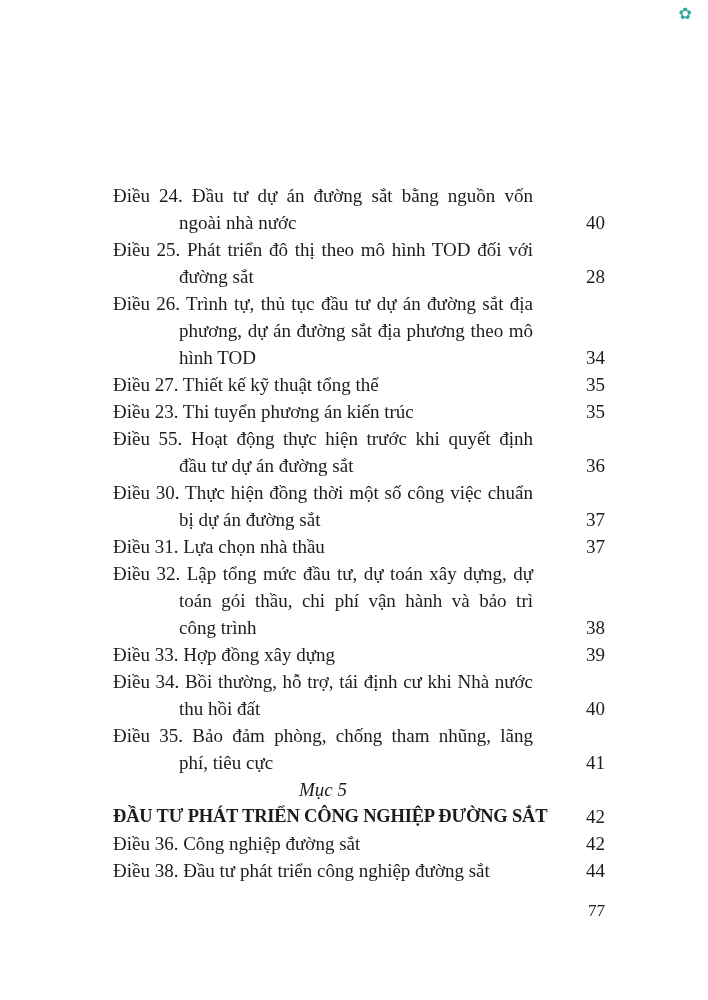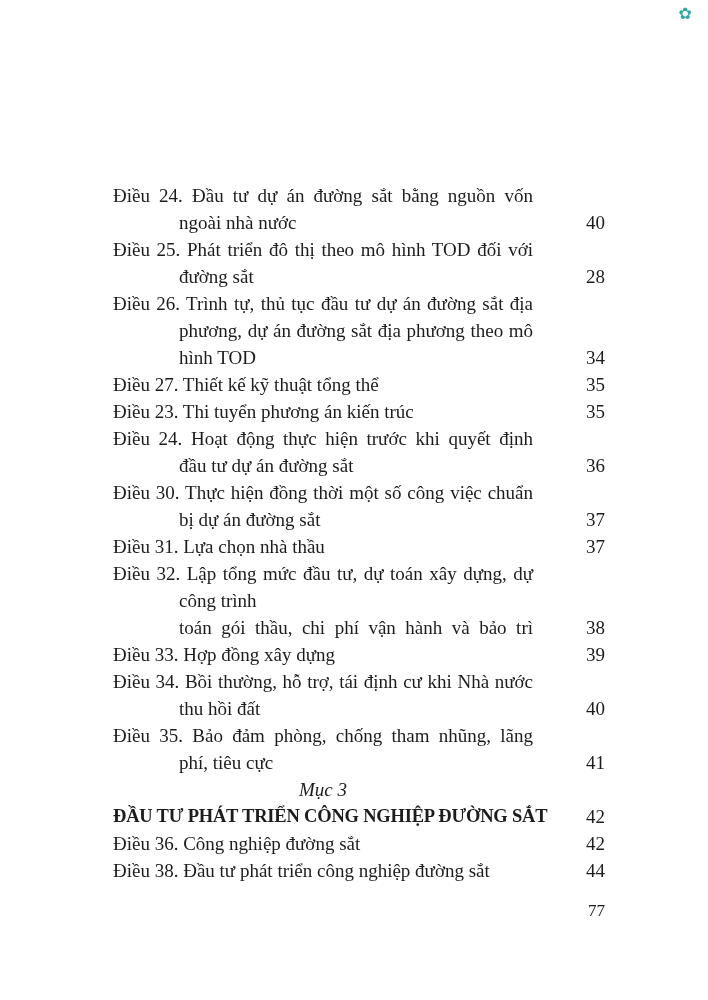"Điều 24. Hoạt động thực" div.line { text: 24 -> 55 }
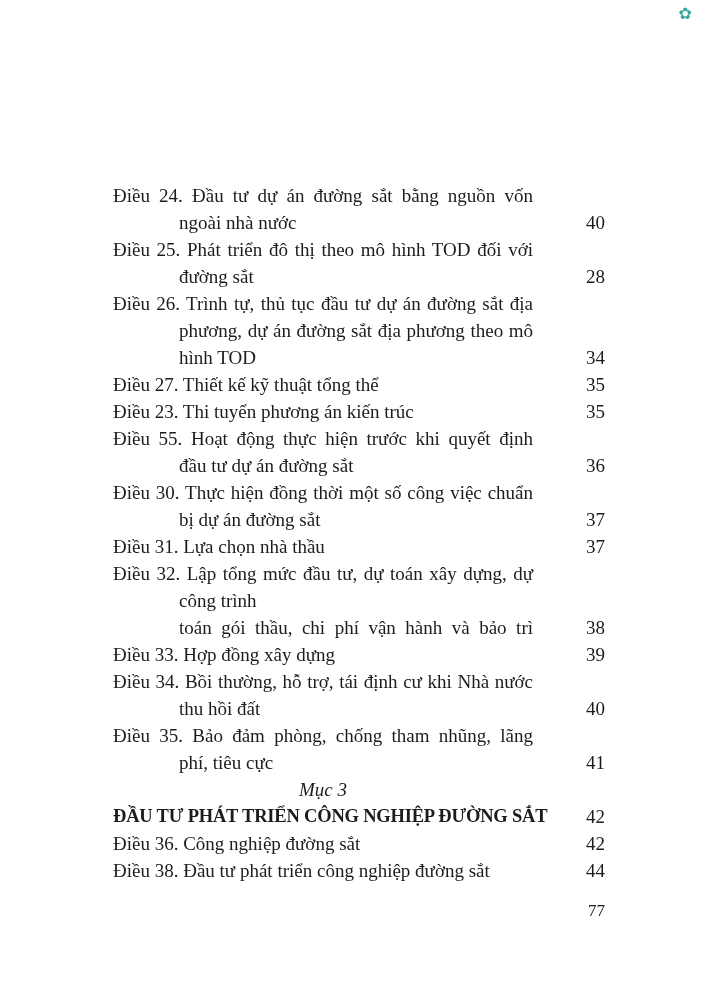"công trình" div.line { order: before "toán gói thầu, chi phí" -> after "toán gói thầu, chi phí" }
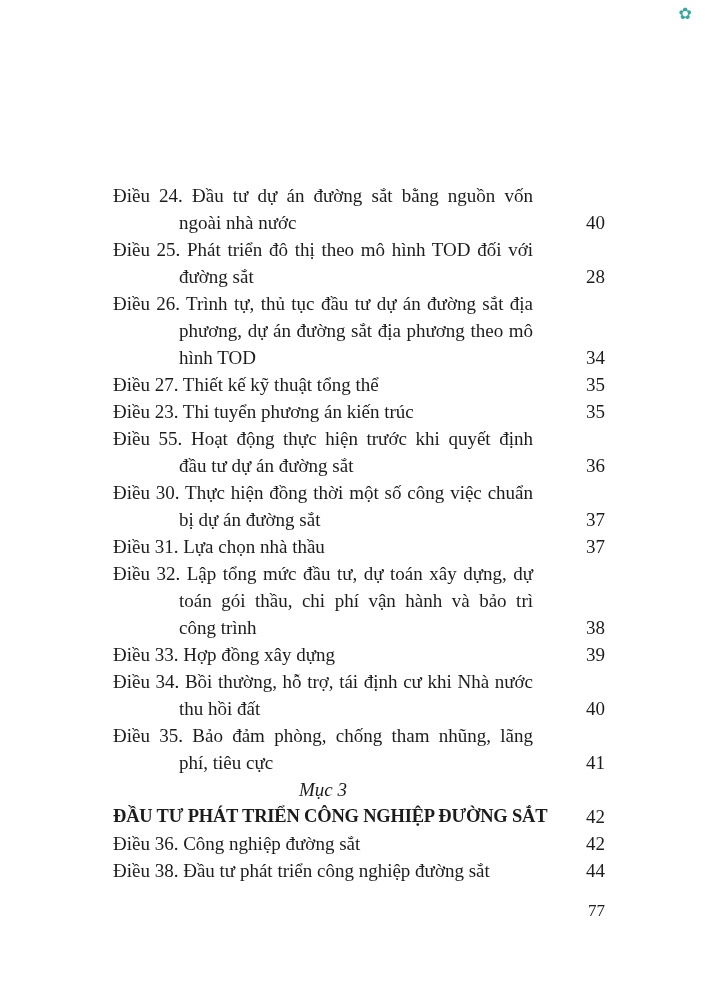"Mục 3" div.muc { text: 3 -> 5 }
